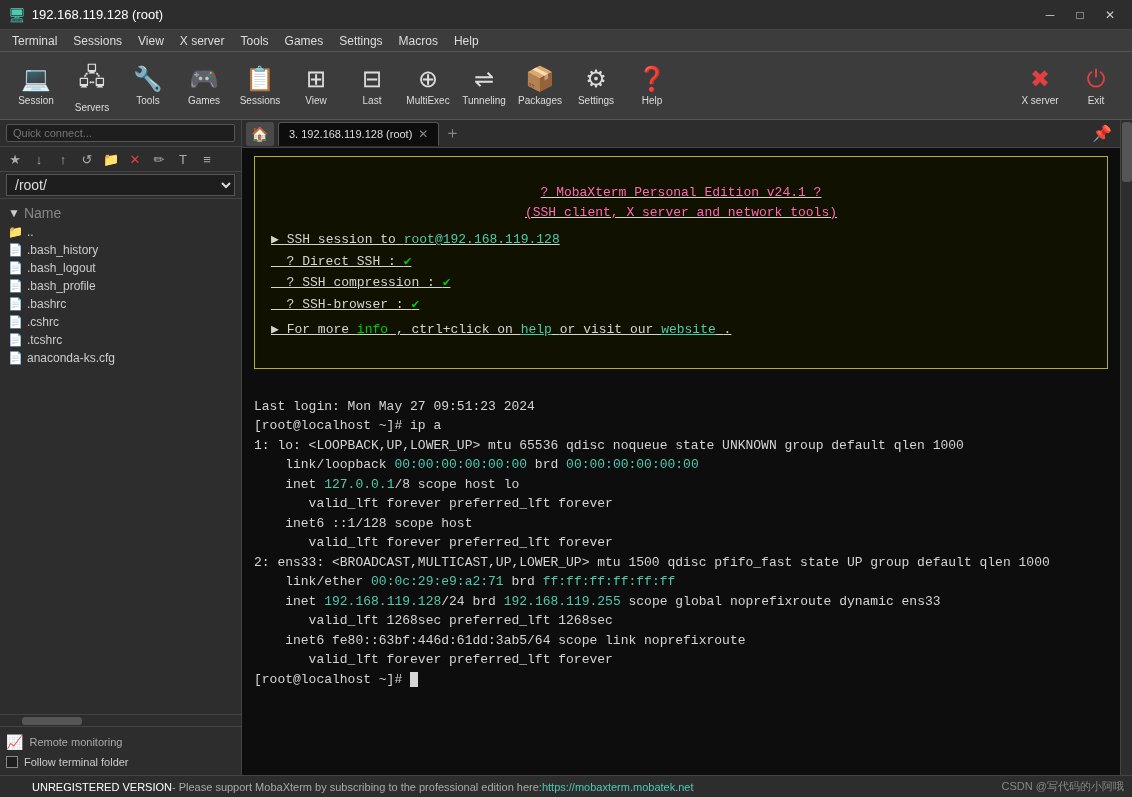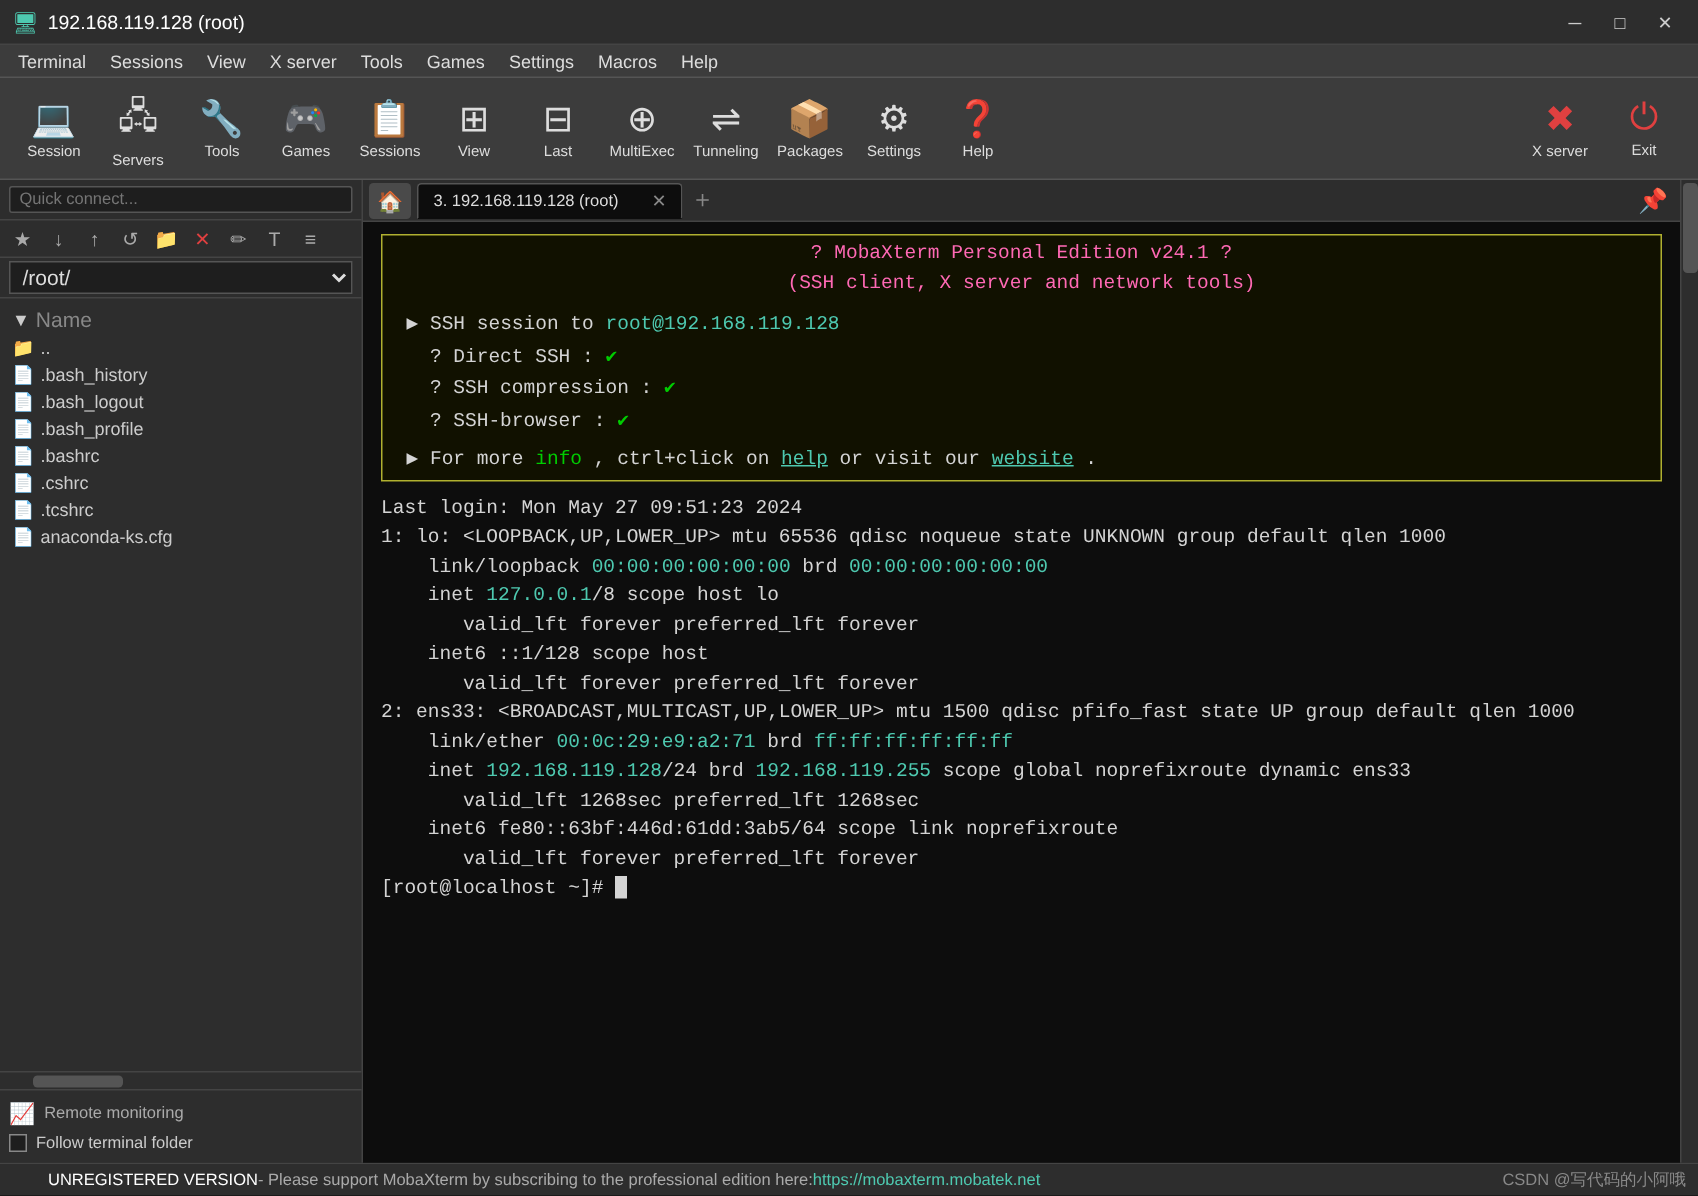"3. 192.168.119.128 (root)" .tab { gap: 22px -> 6px }
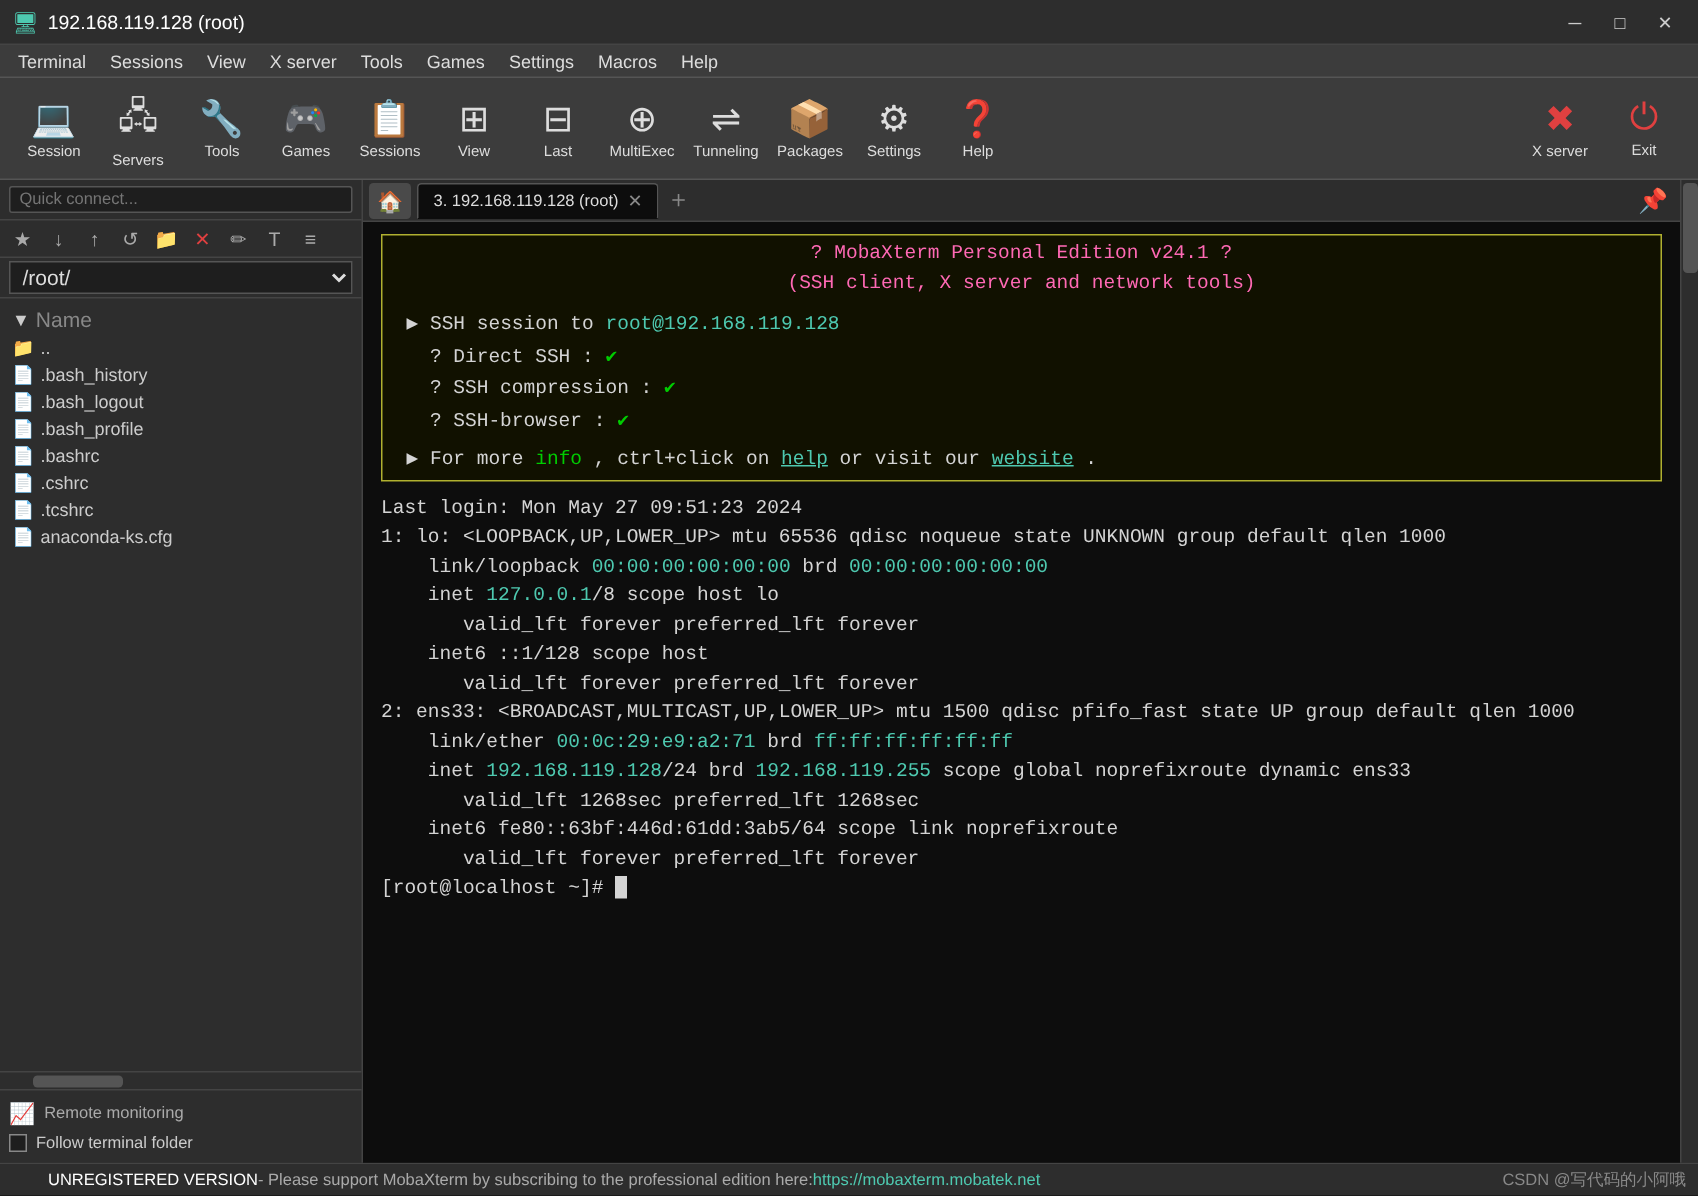"? MobaXterm Personal Edition v24.1" .info-box { margin-bottom: 8px -> 28px; padding: 2px 16px -> 26px 16px; text-decoration: none -> underline }
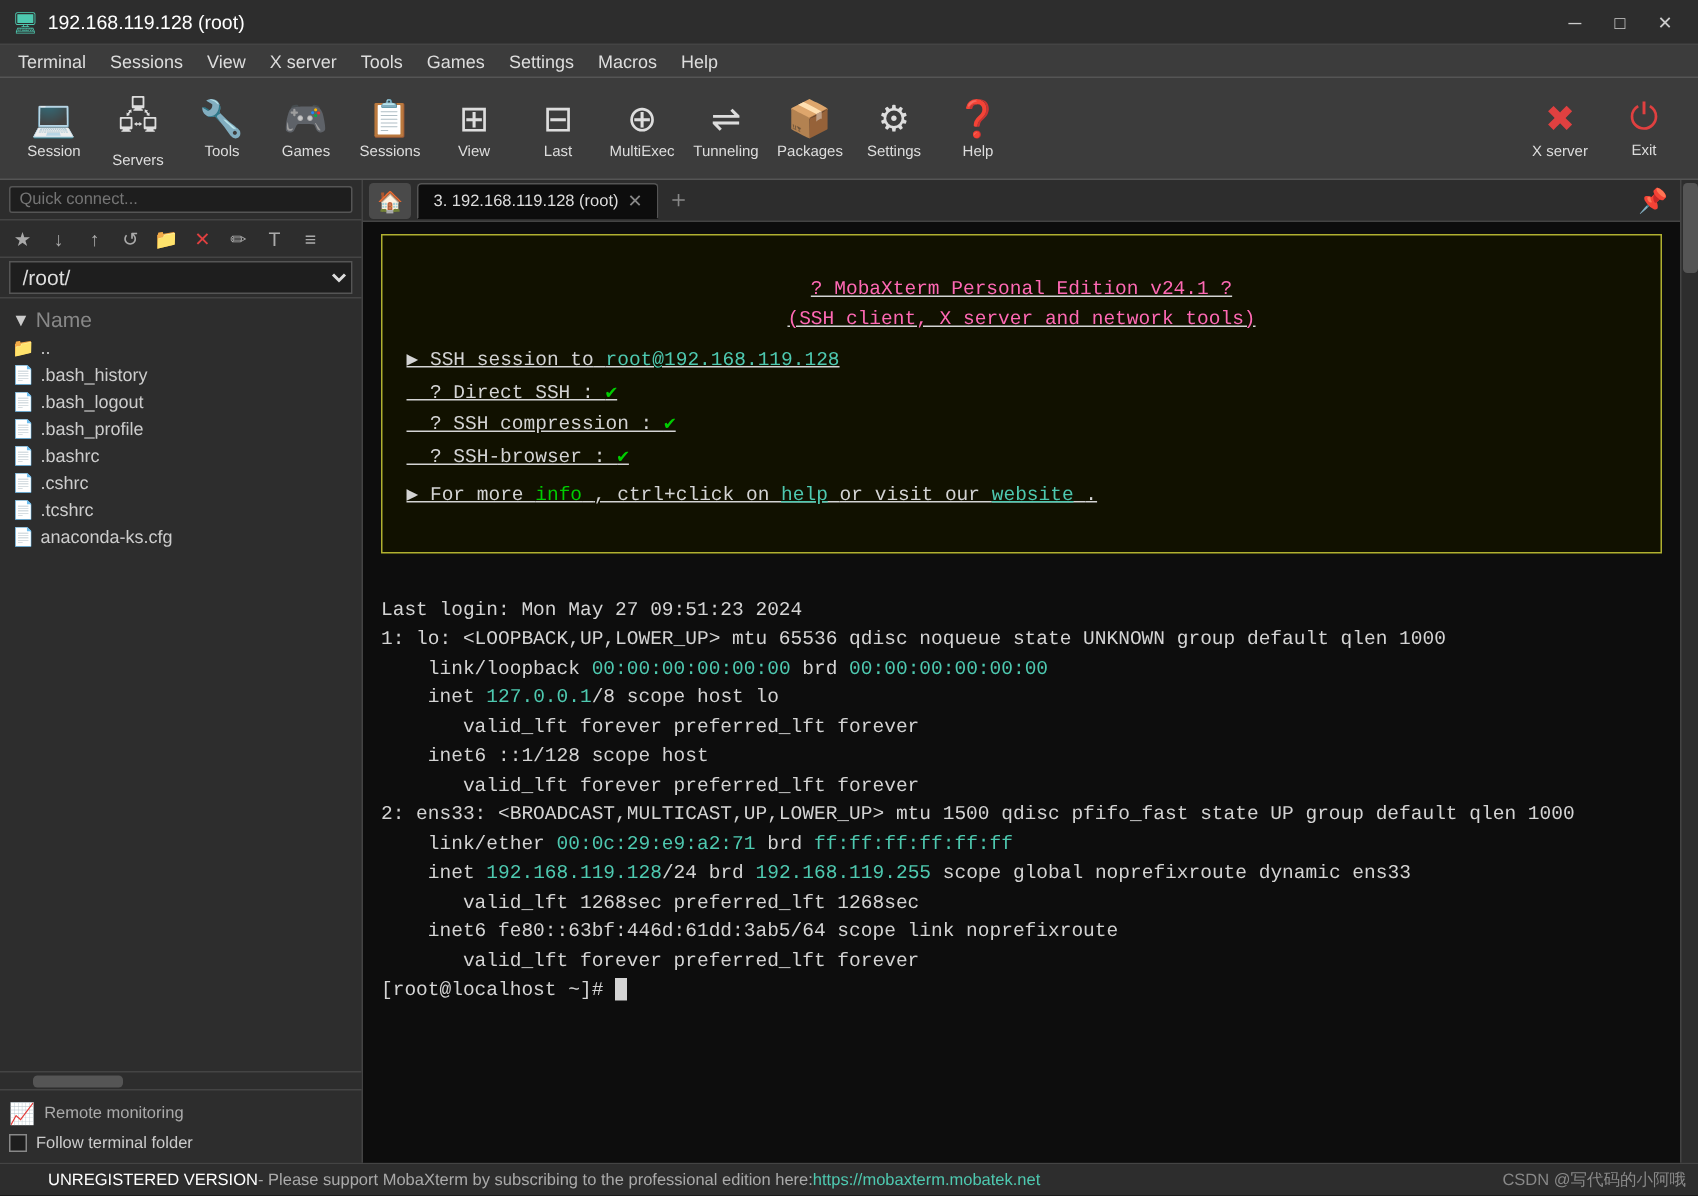"[root@localhost ~]# ip a" div.t-white { html: none -> <div> <span>[root@localhost ~]# </span><span>ip a</span> </div> }
